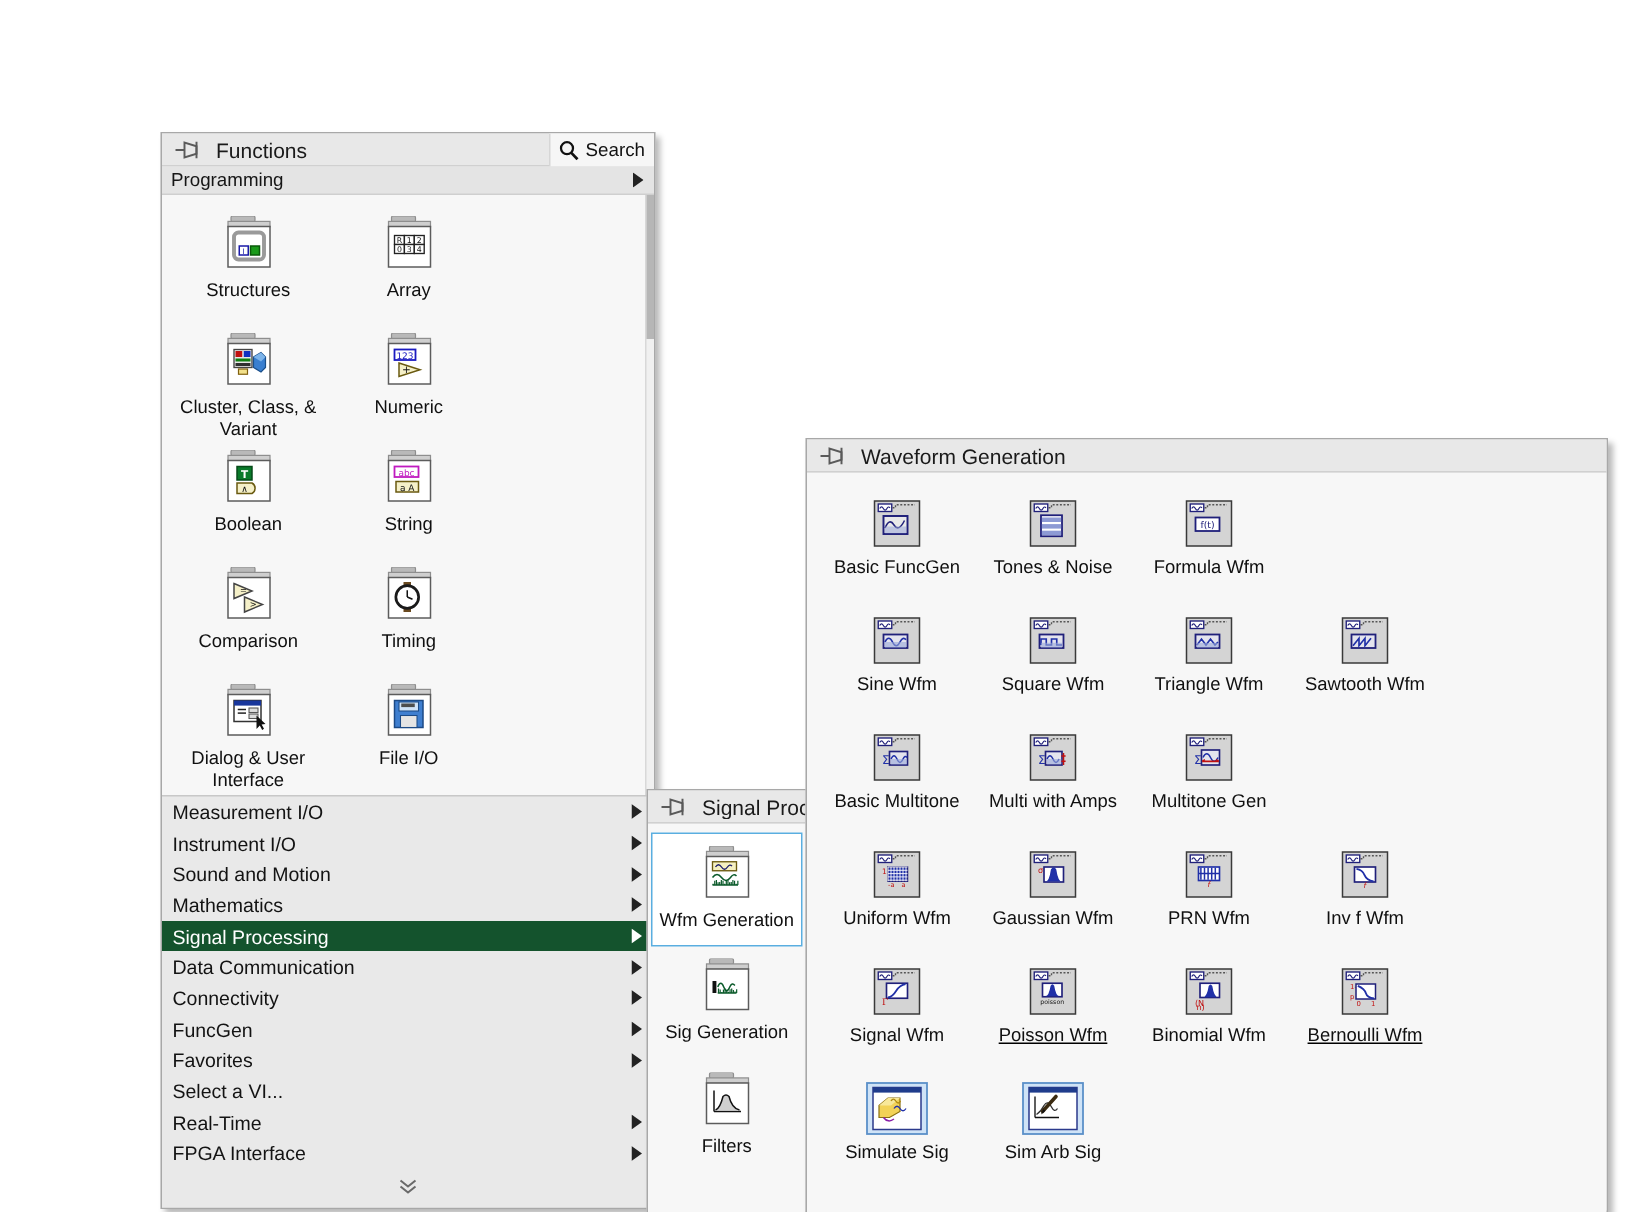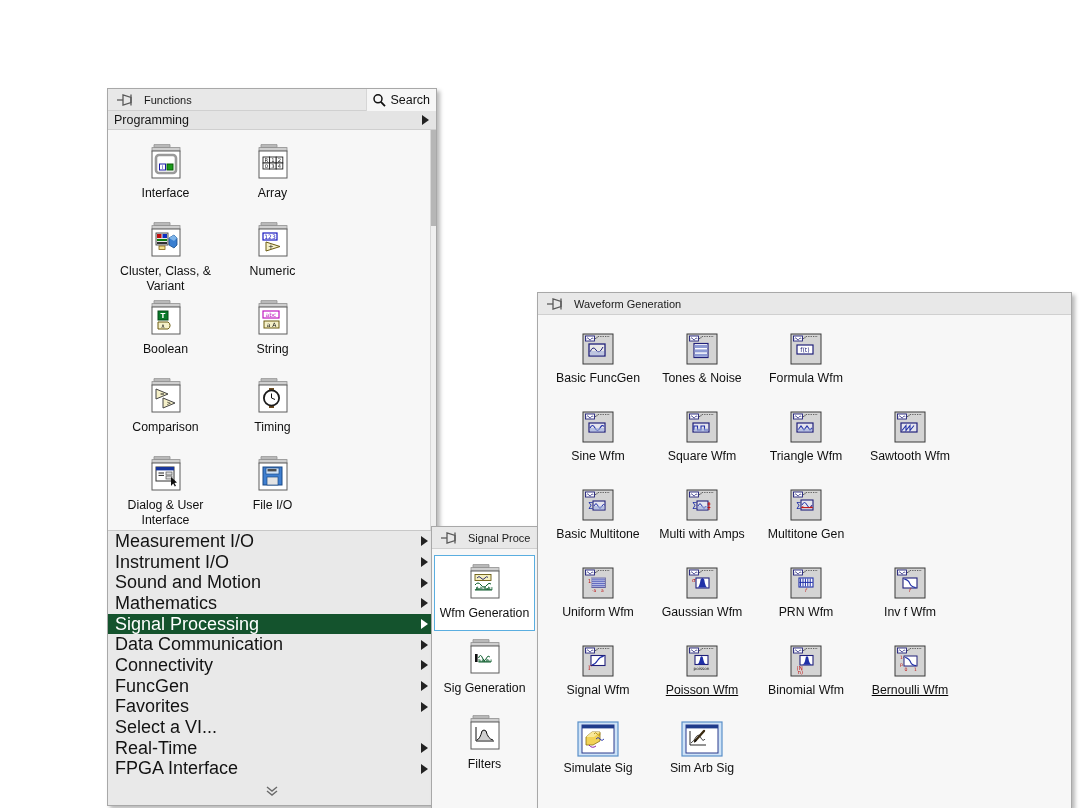"Functions" .pal-title { font-size: 11px -> 14px }
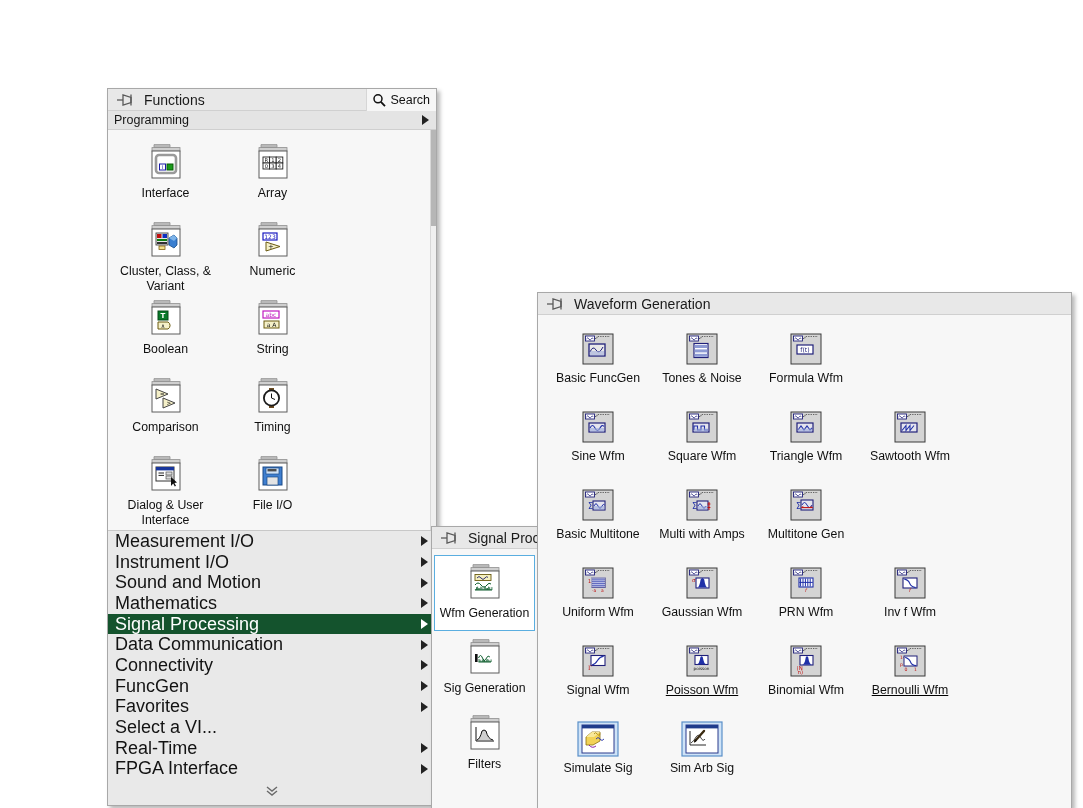"Interface" div.cap { text: Interface -> Structures }
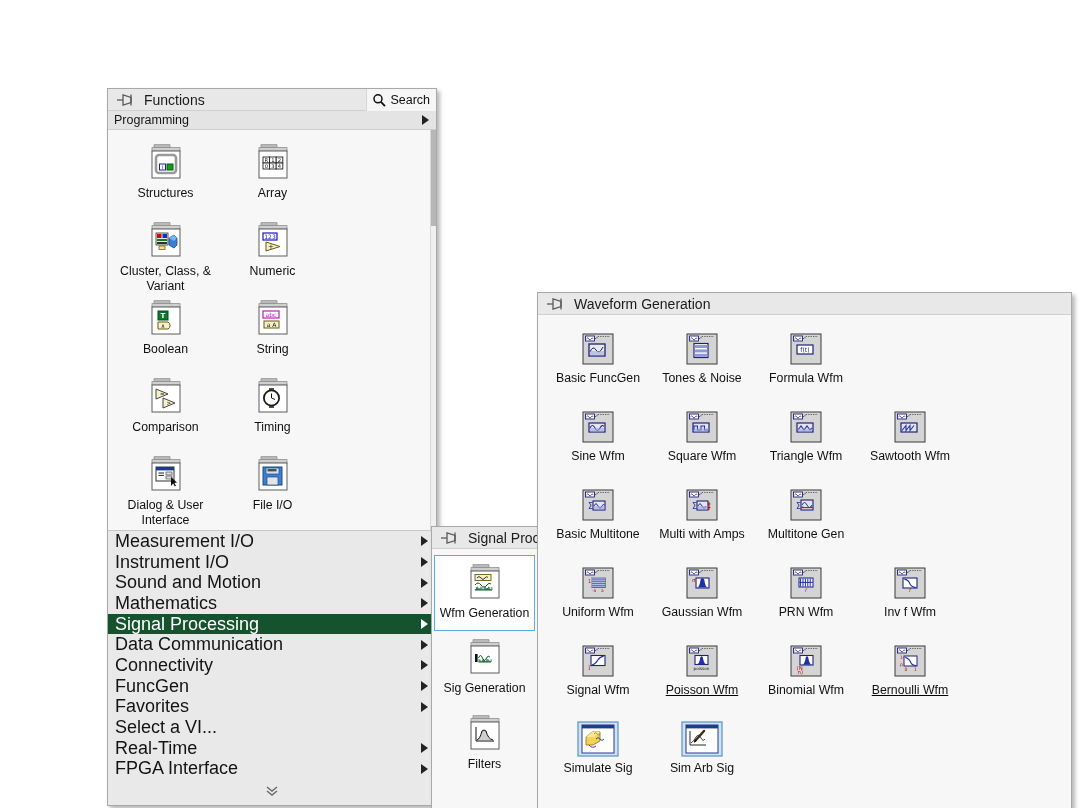"Measurement I/O" .cat-item { font-size: 18px -> 13px }
